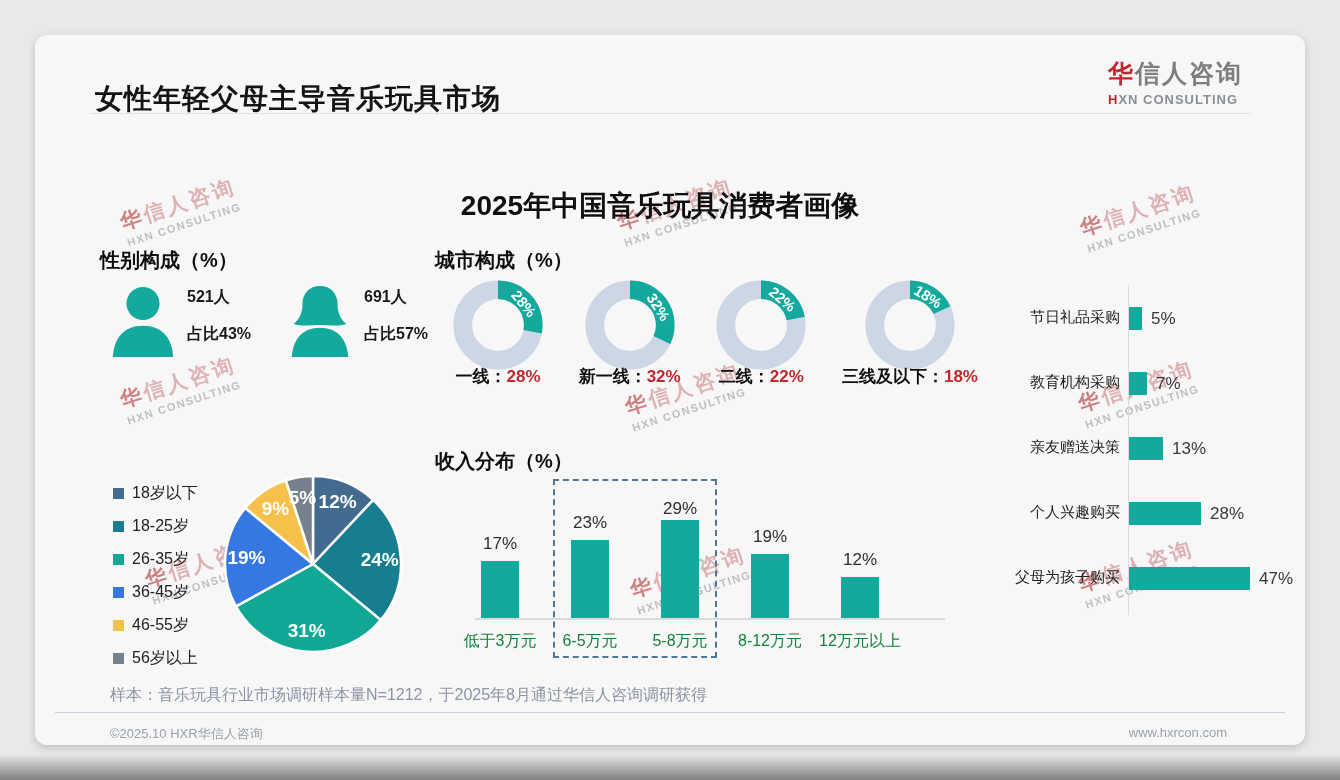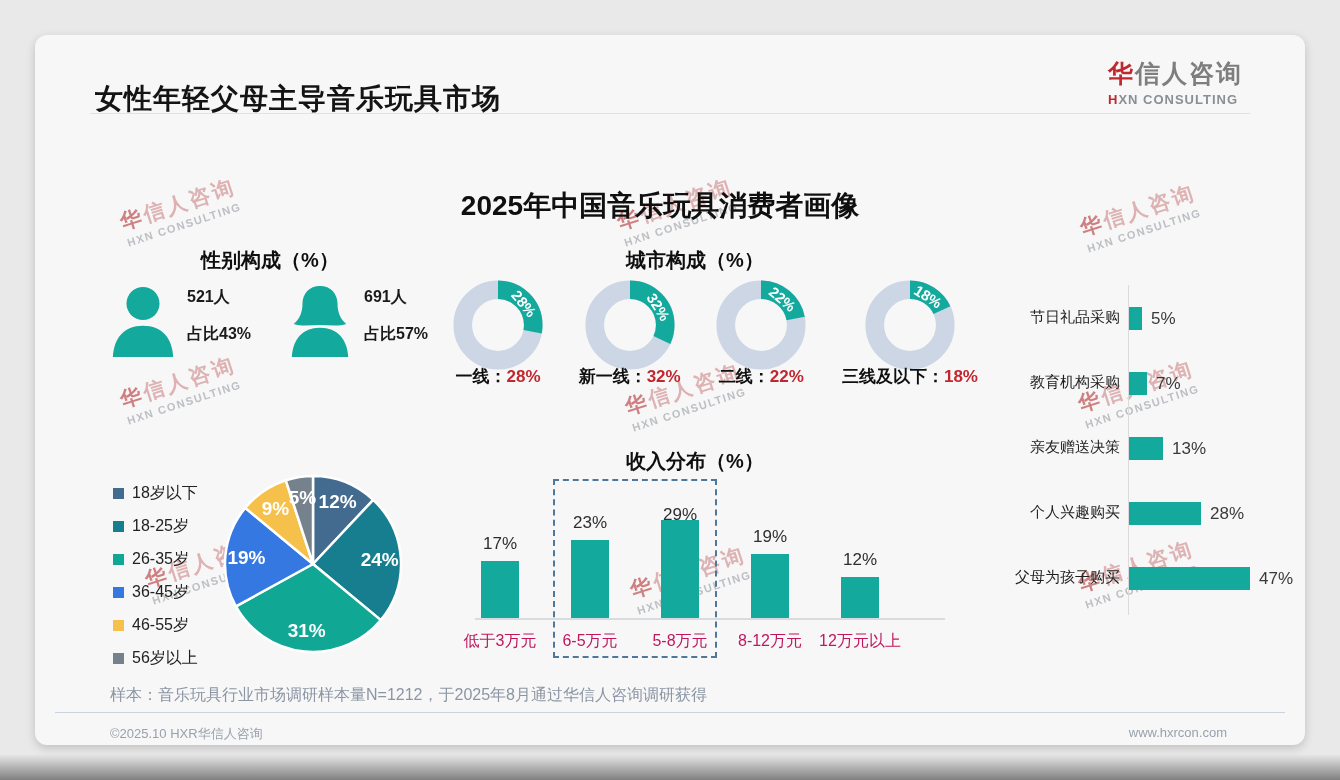"性别构成（%）" .section-title { text-align: center -> none }
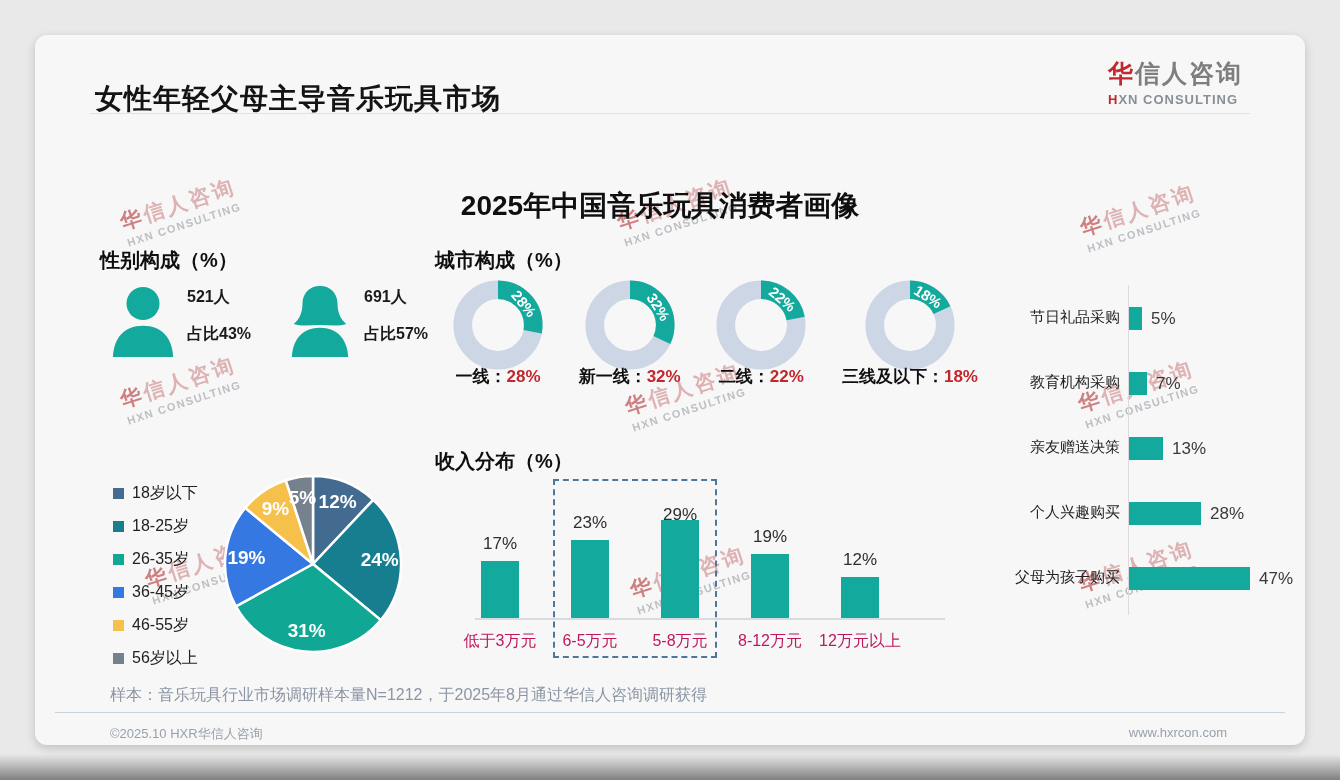"29%" div.income-value { top: 30px -> 24px }
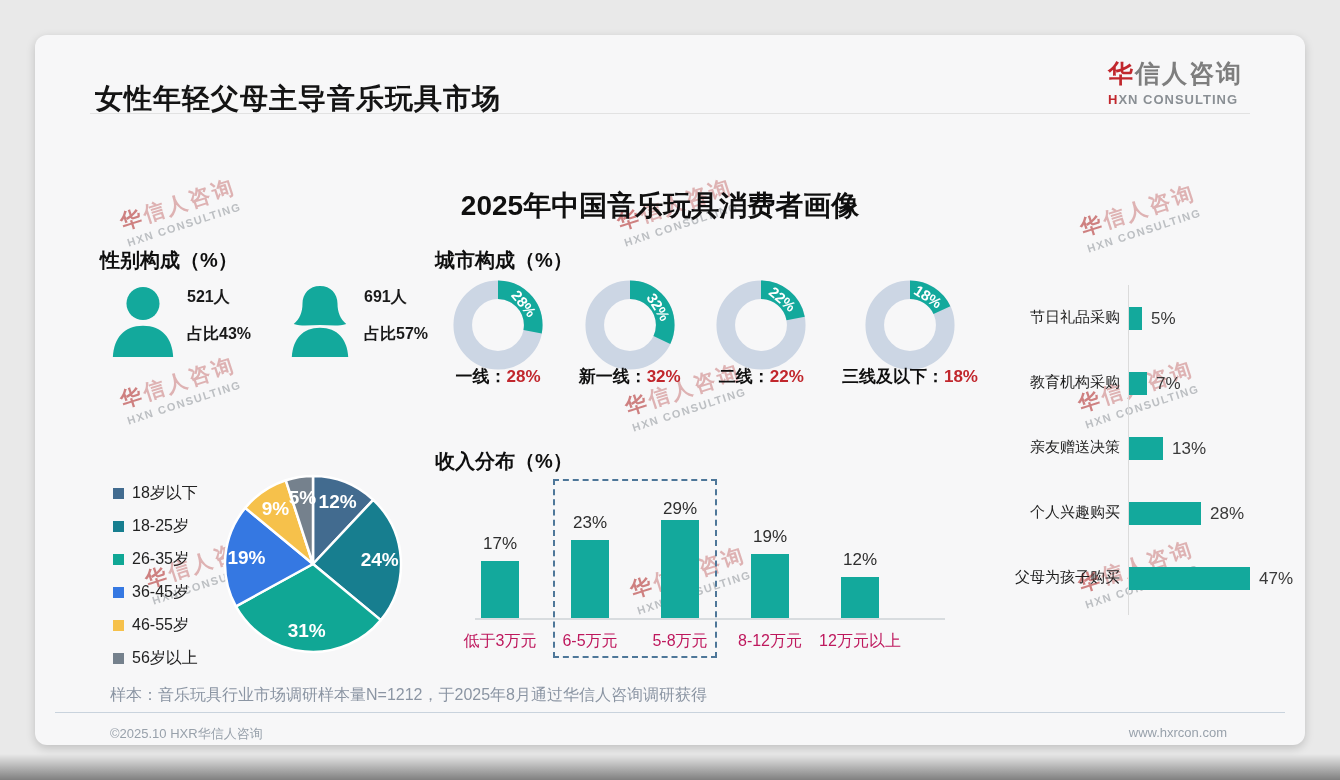"低于3万元" .income-cat { color: #be185d -> #15803d }
